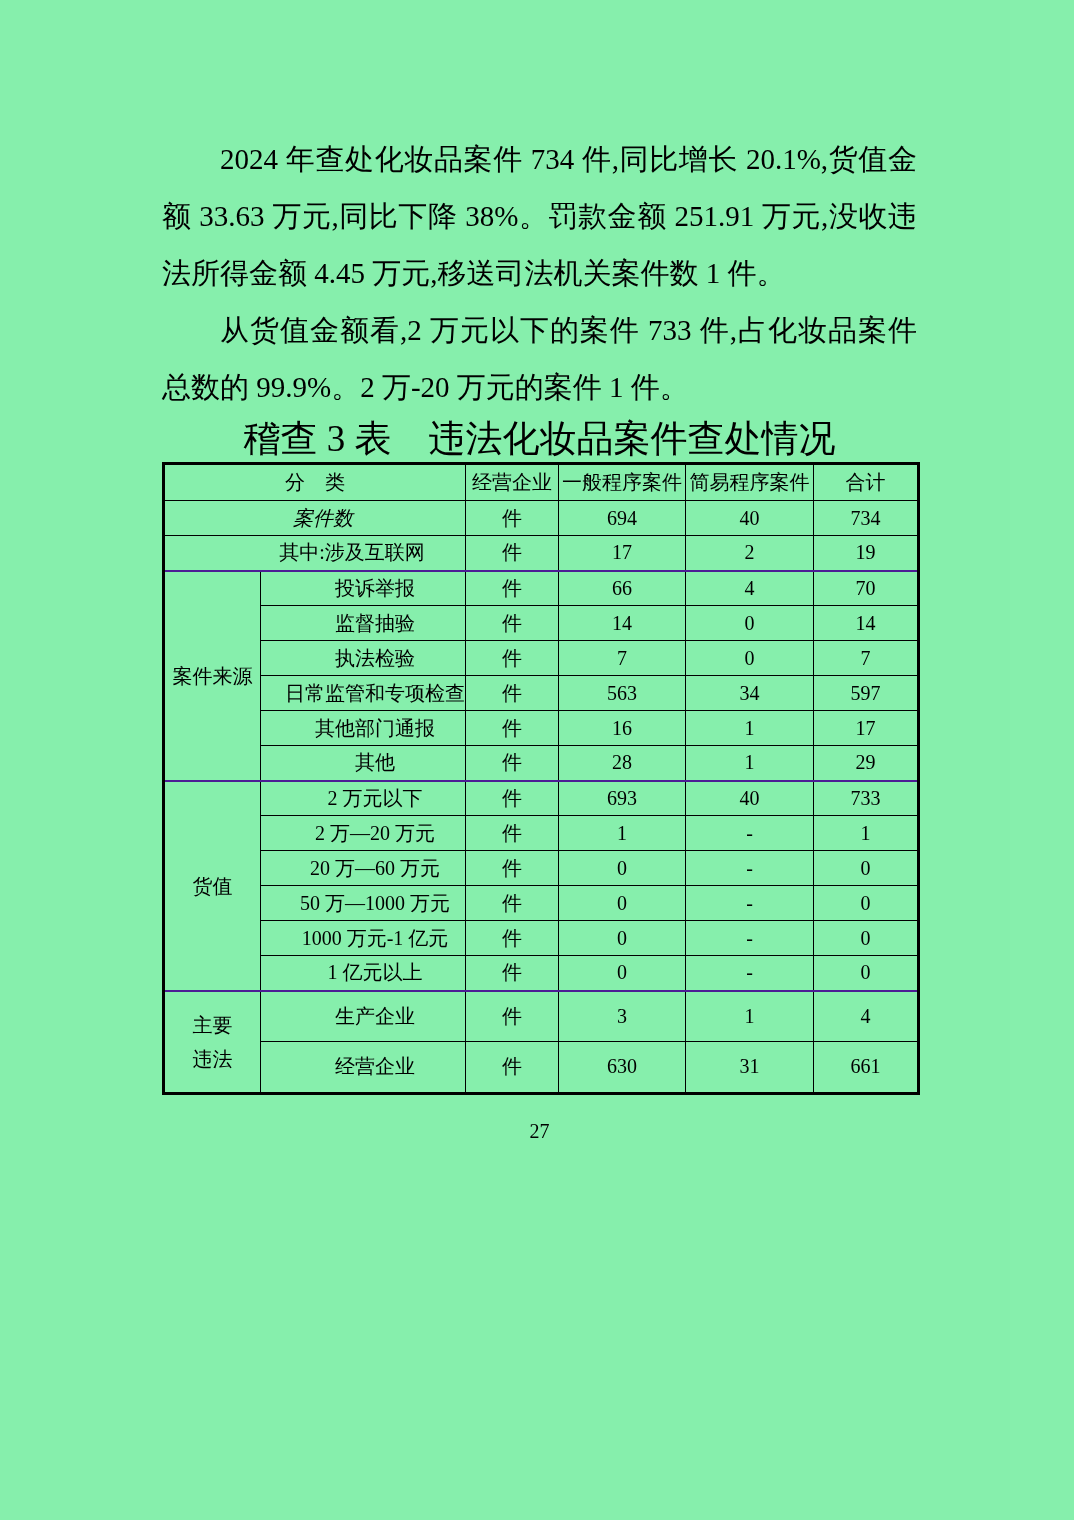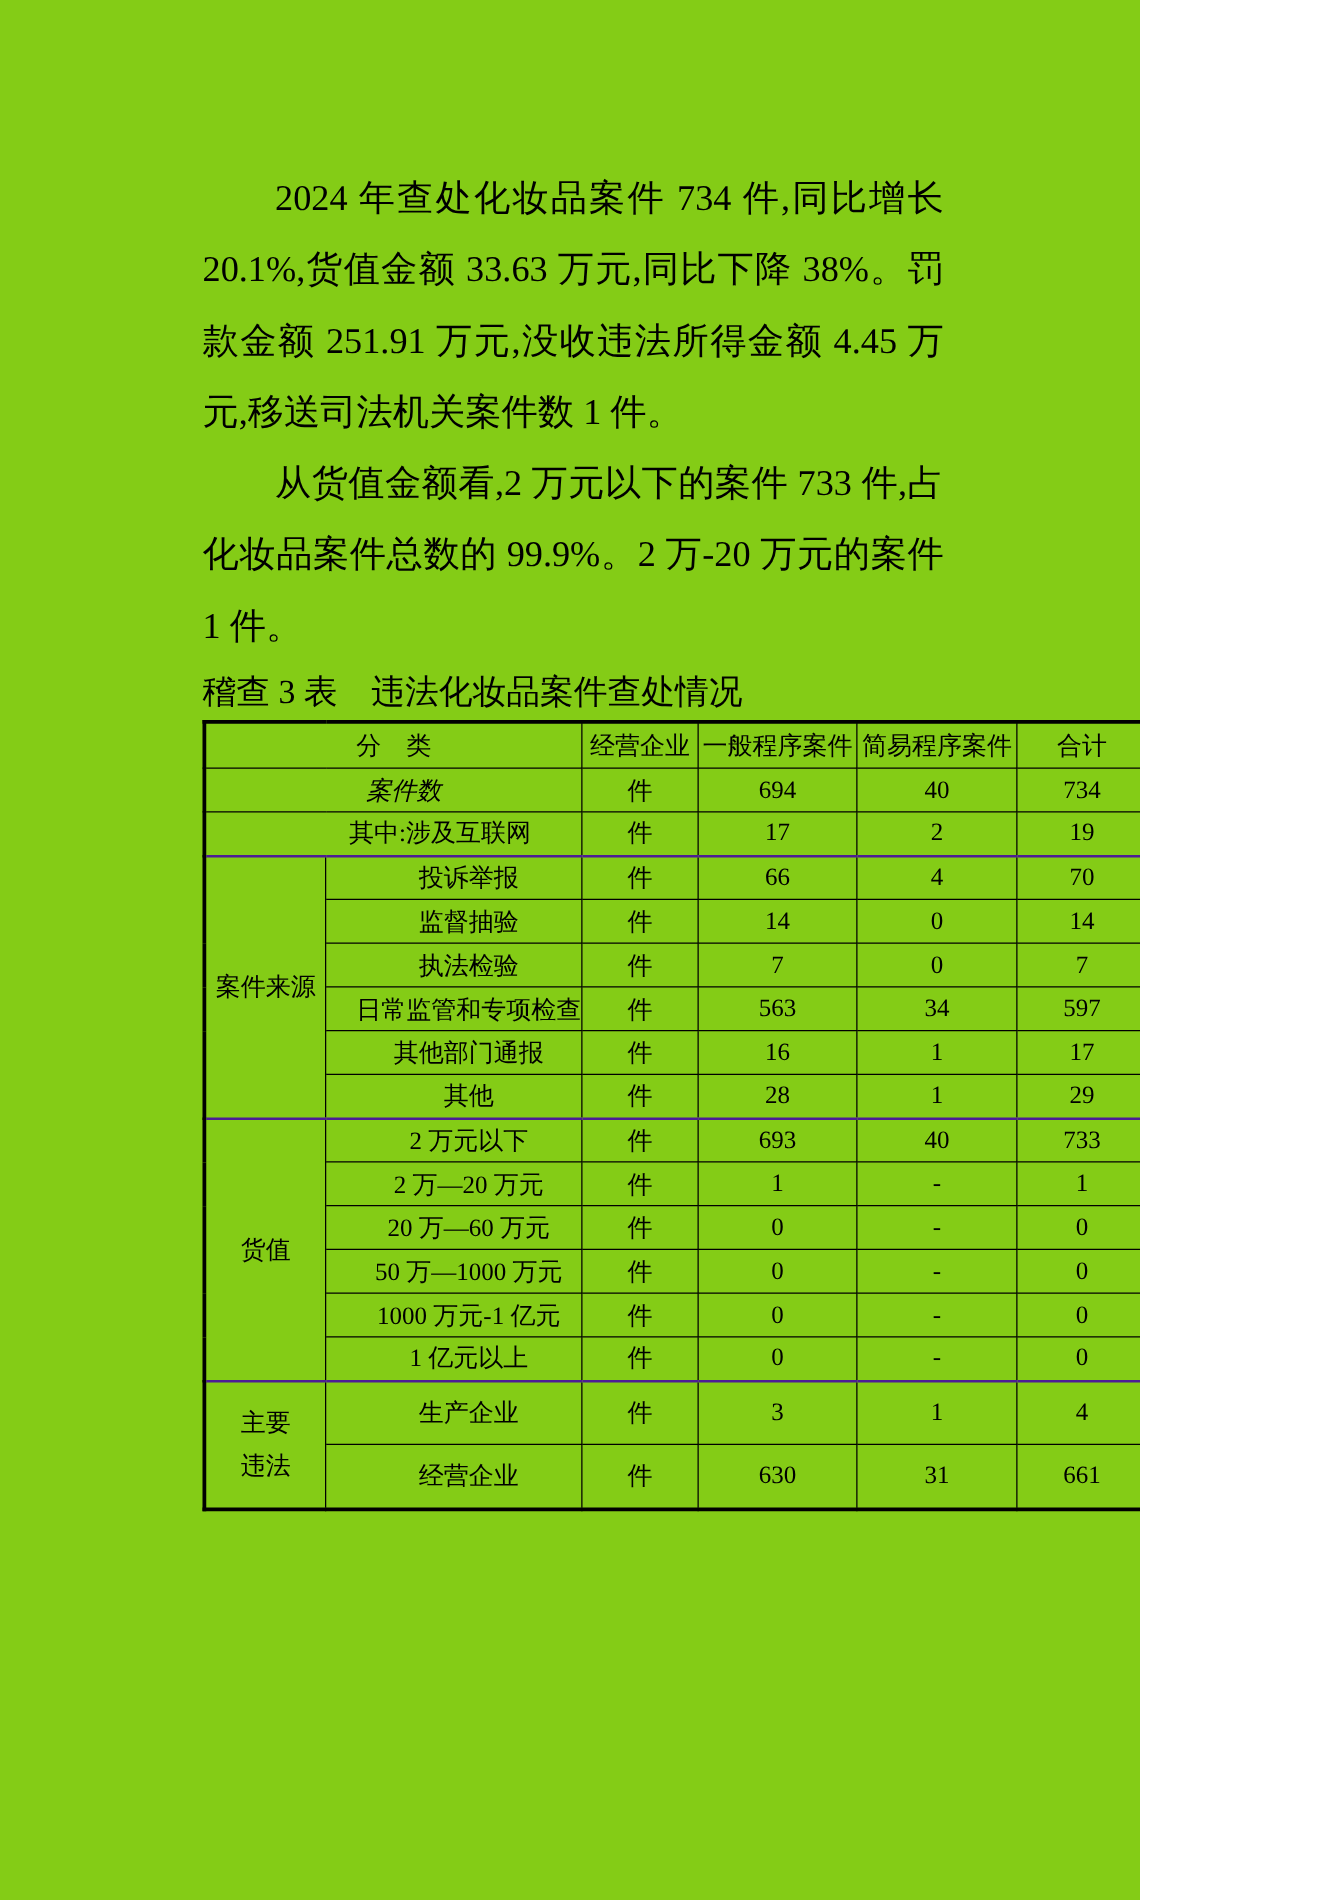"2024 年查处化妆品案件 734 件,同比增长 20.1%,货值金额" .page { background: #84cc16 -> #86efac; width: 912px -> 1074px }
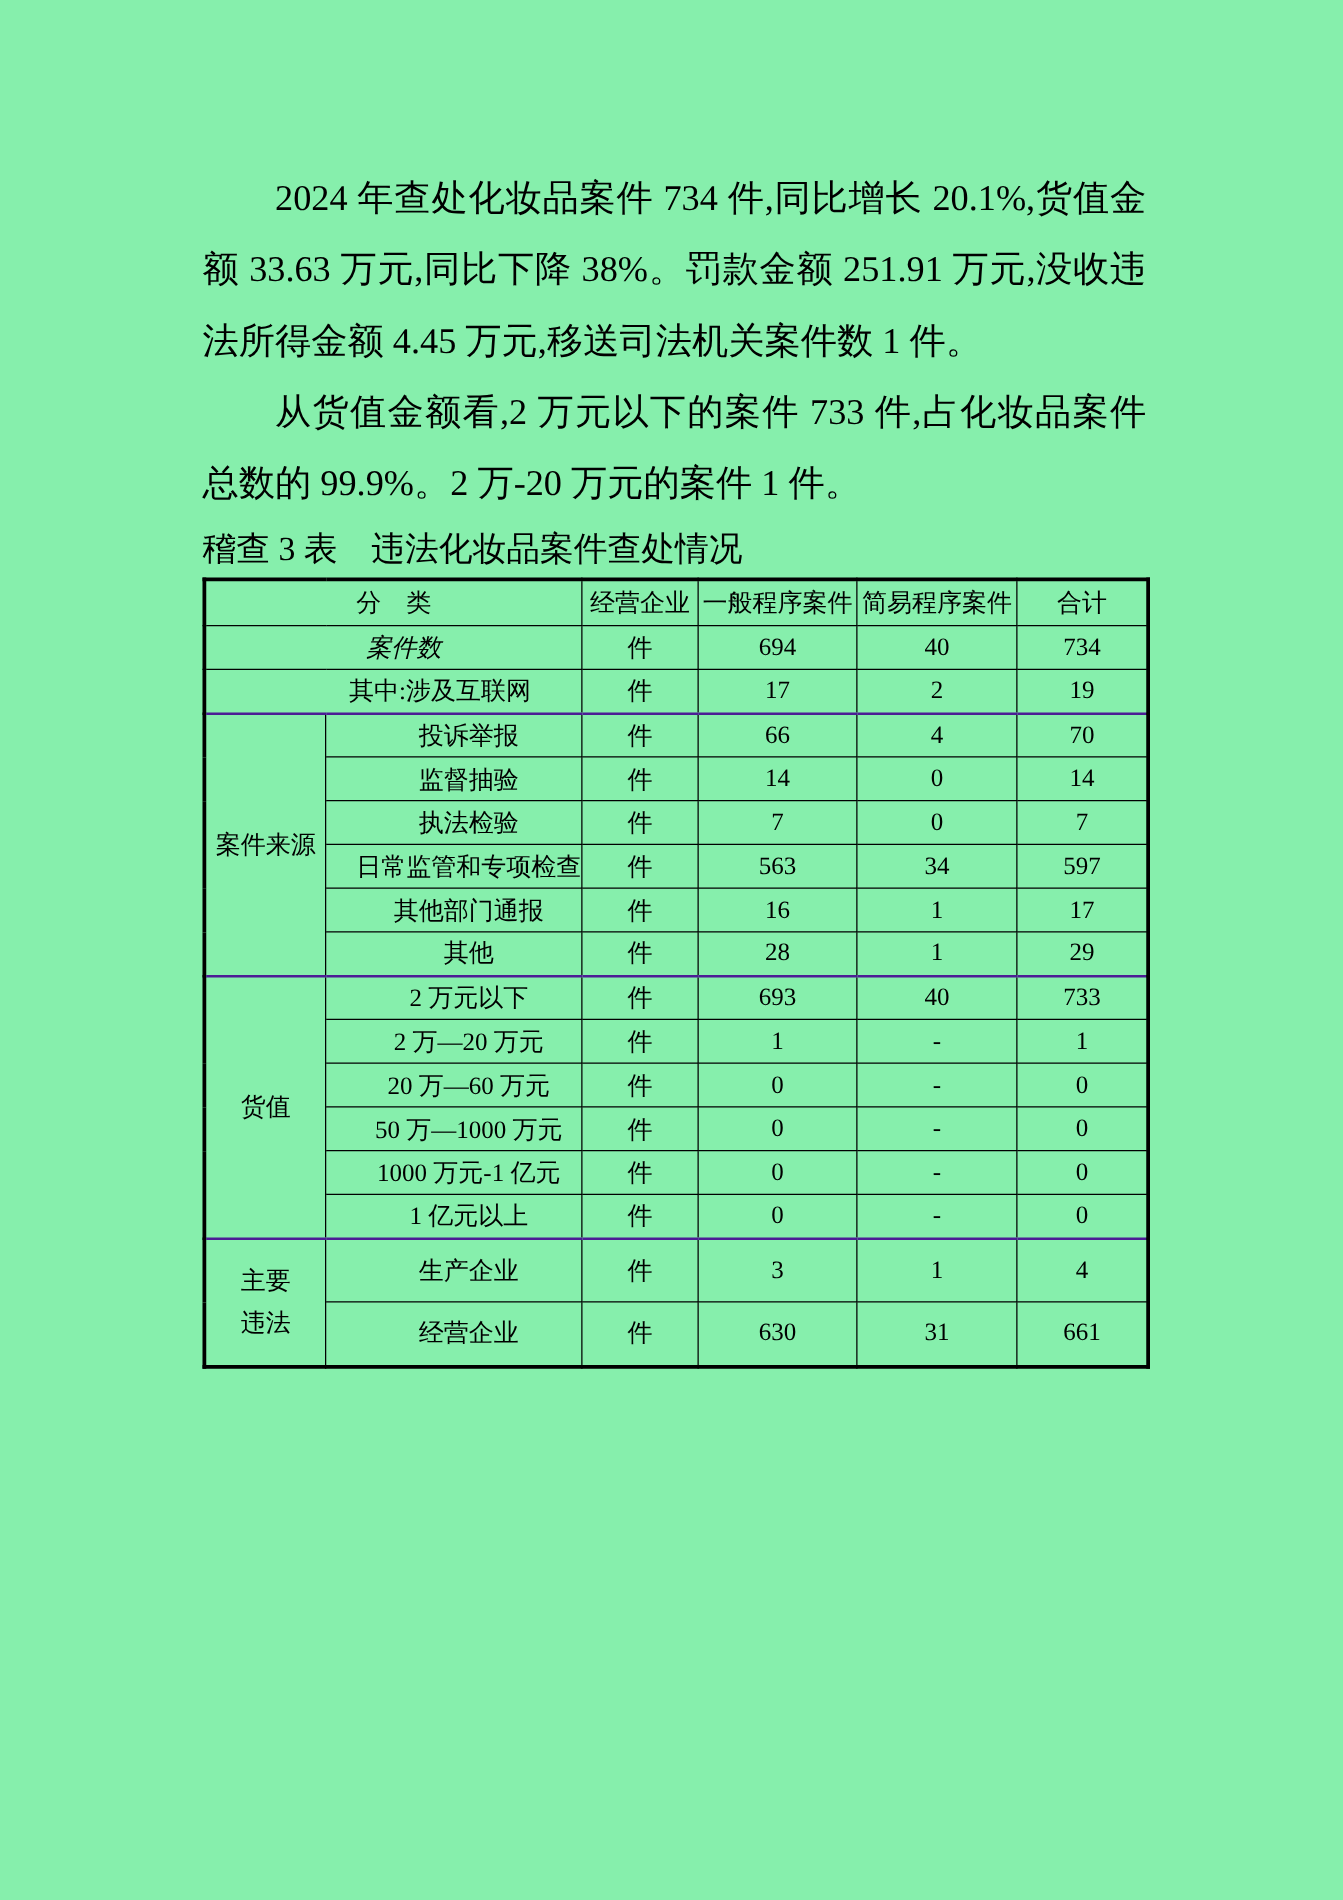"稽查 3 表 违法化妆品案件查处情况" .table-title { font-size: 27px -> 37px; text-align: none -> center }
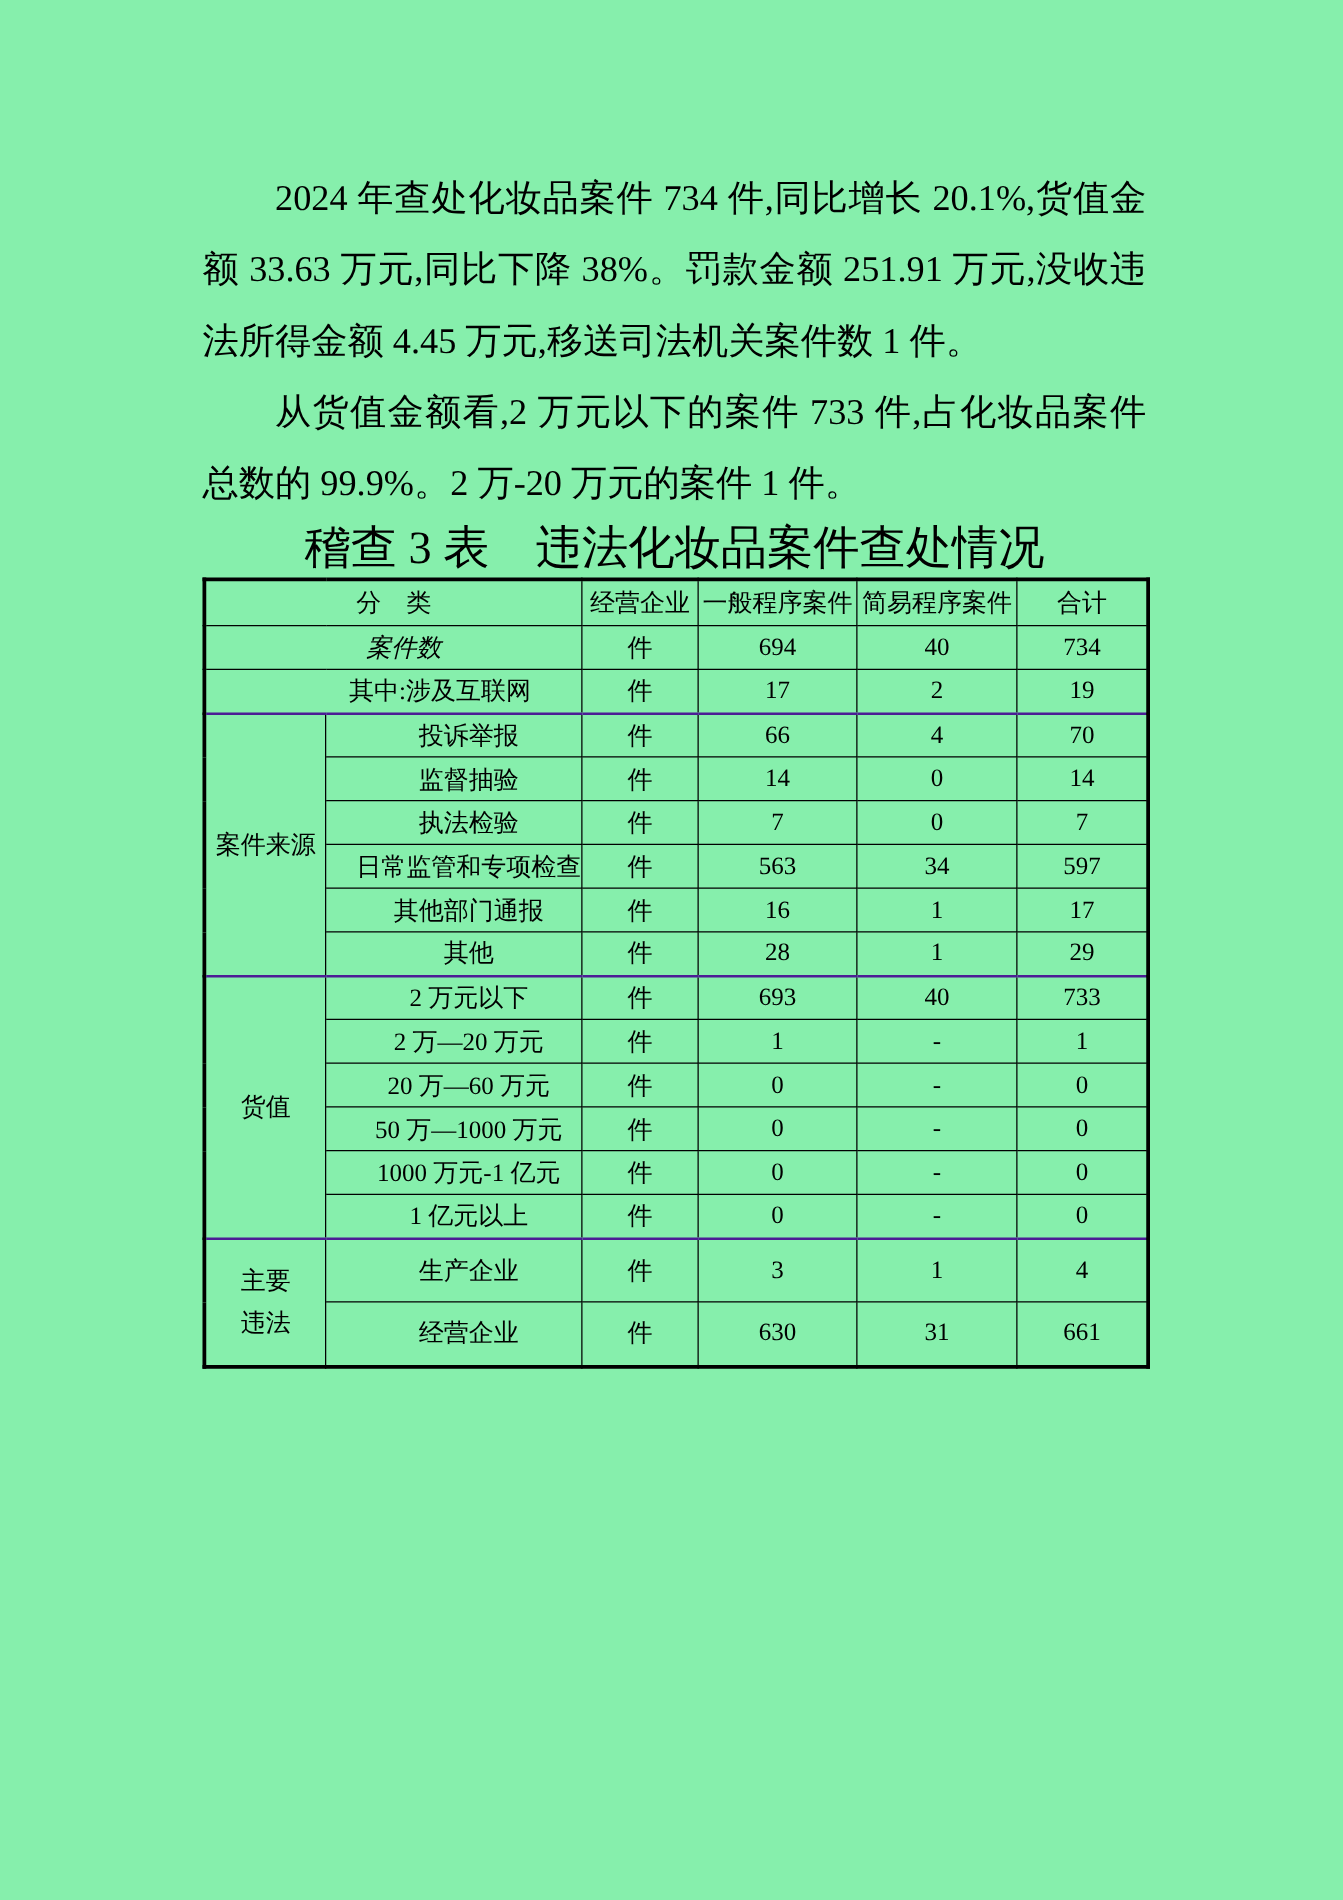"27" div.page-number { html: none -> <div>27</div> }
